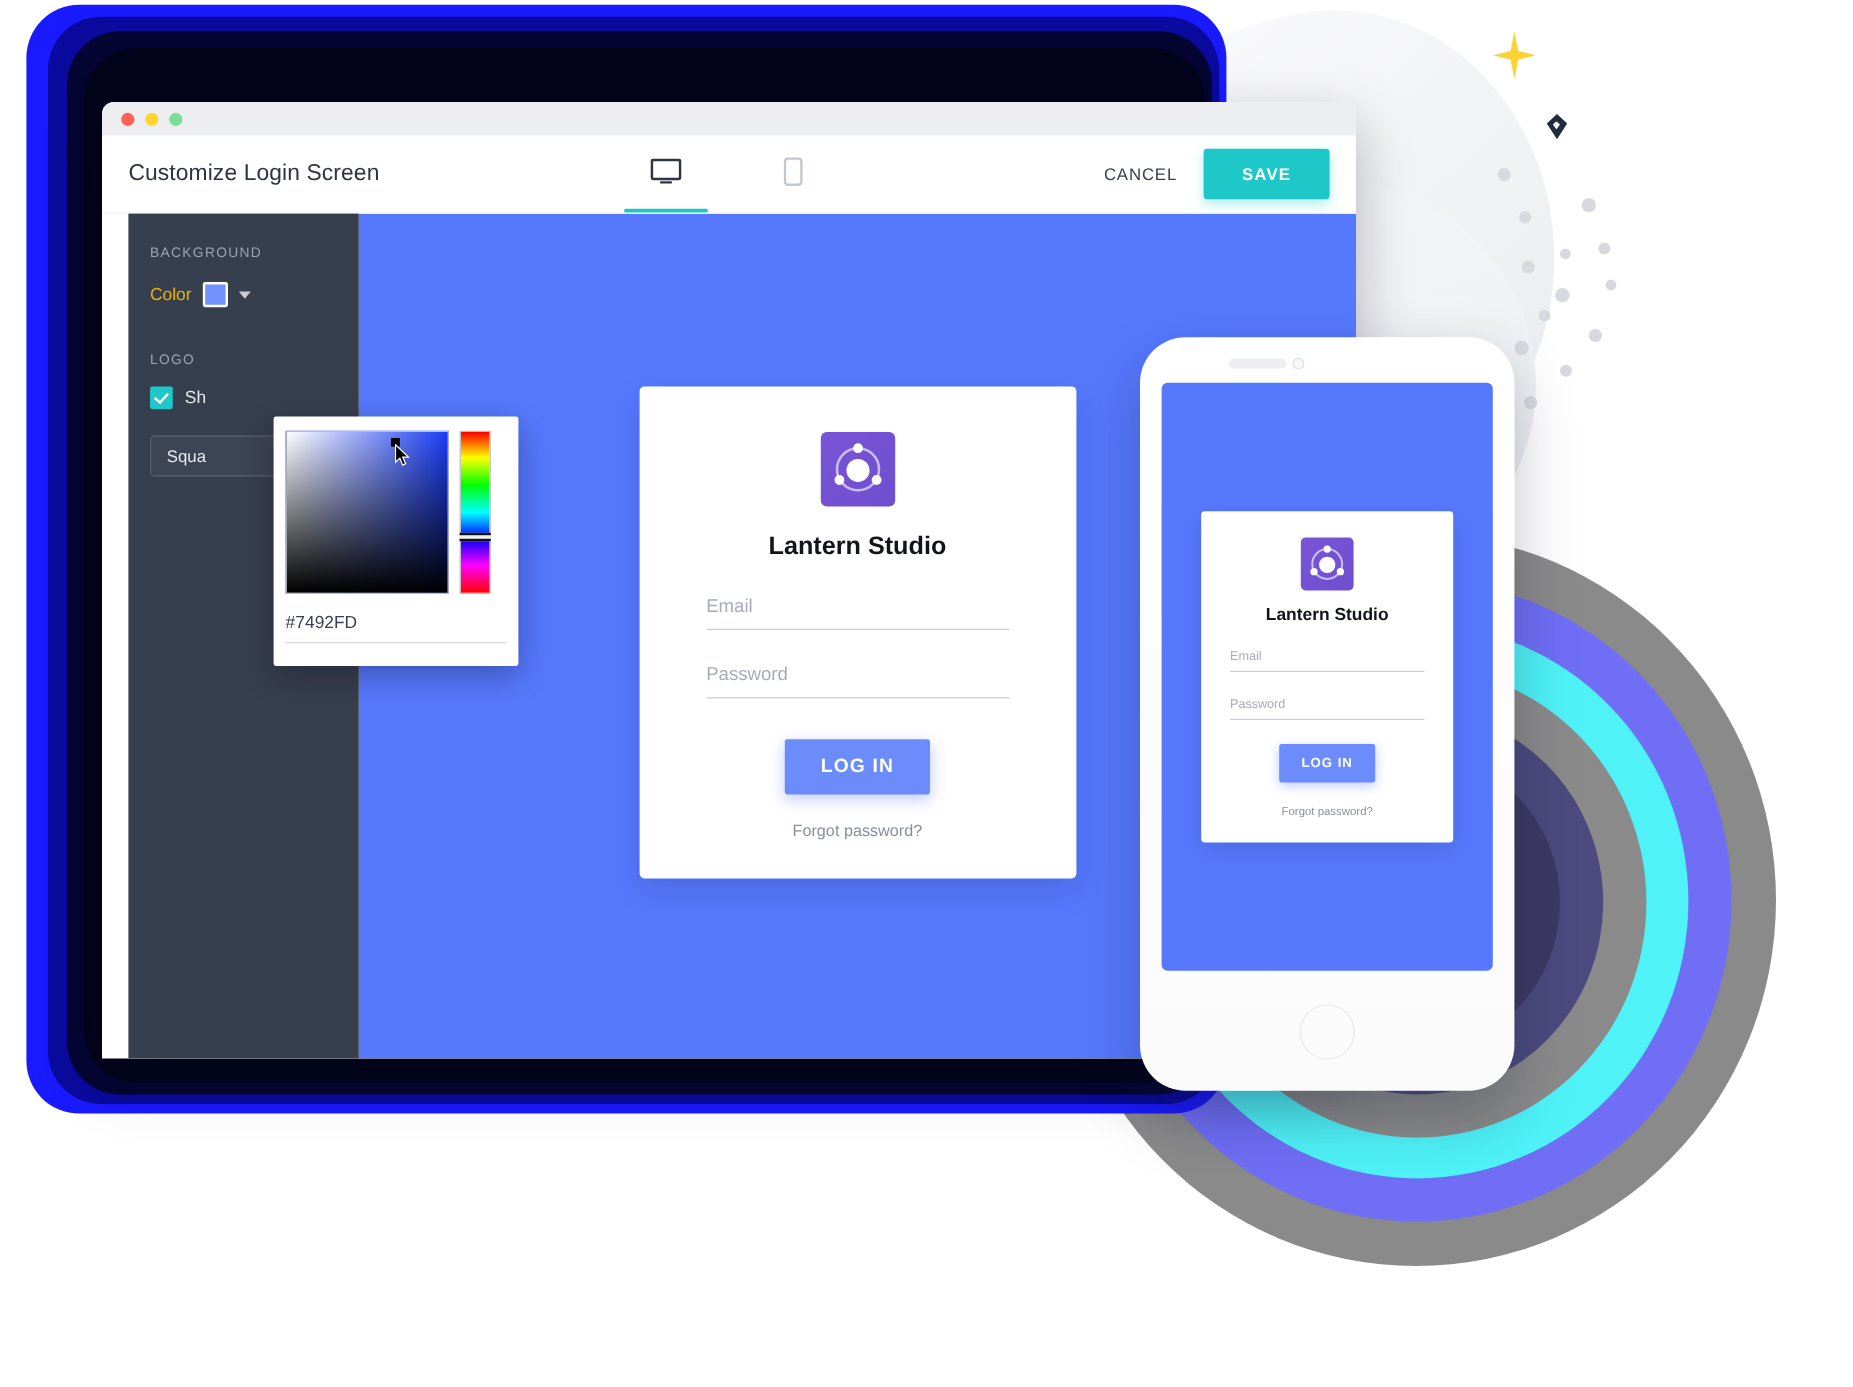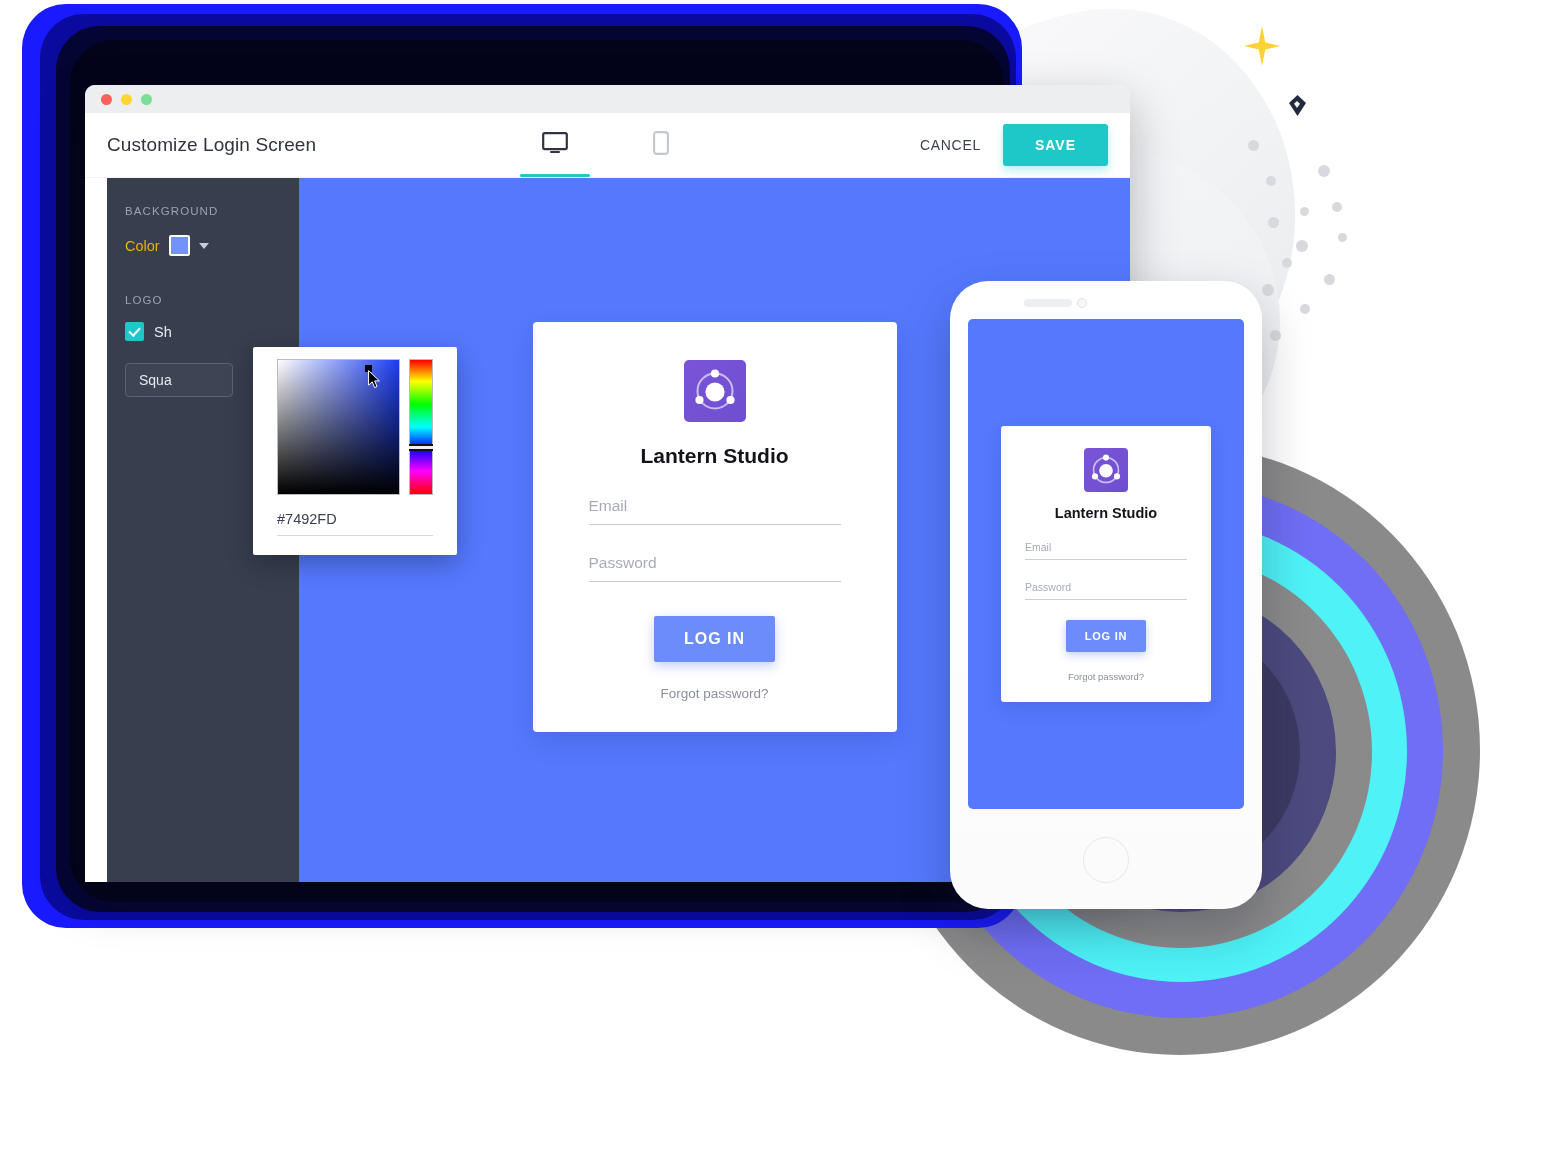"#7492FD" .picker { left: 168px -> 143px; padding: 12px 24px -> 12px 10px }
